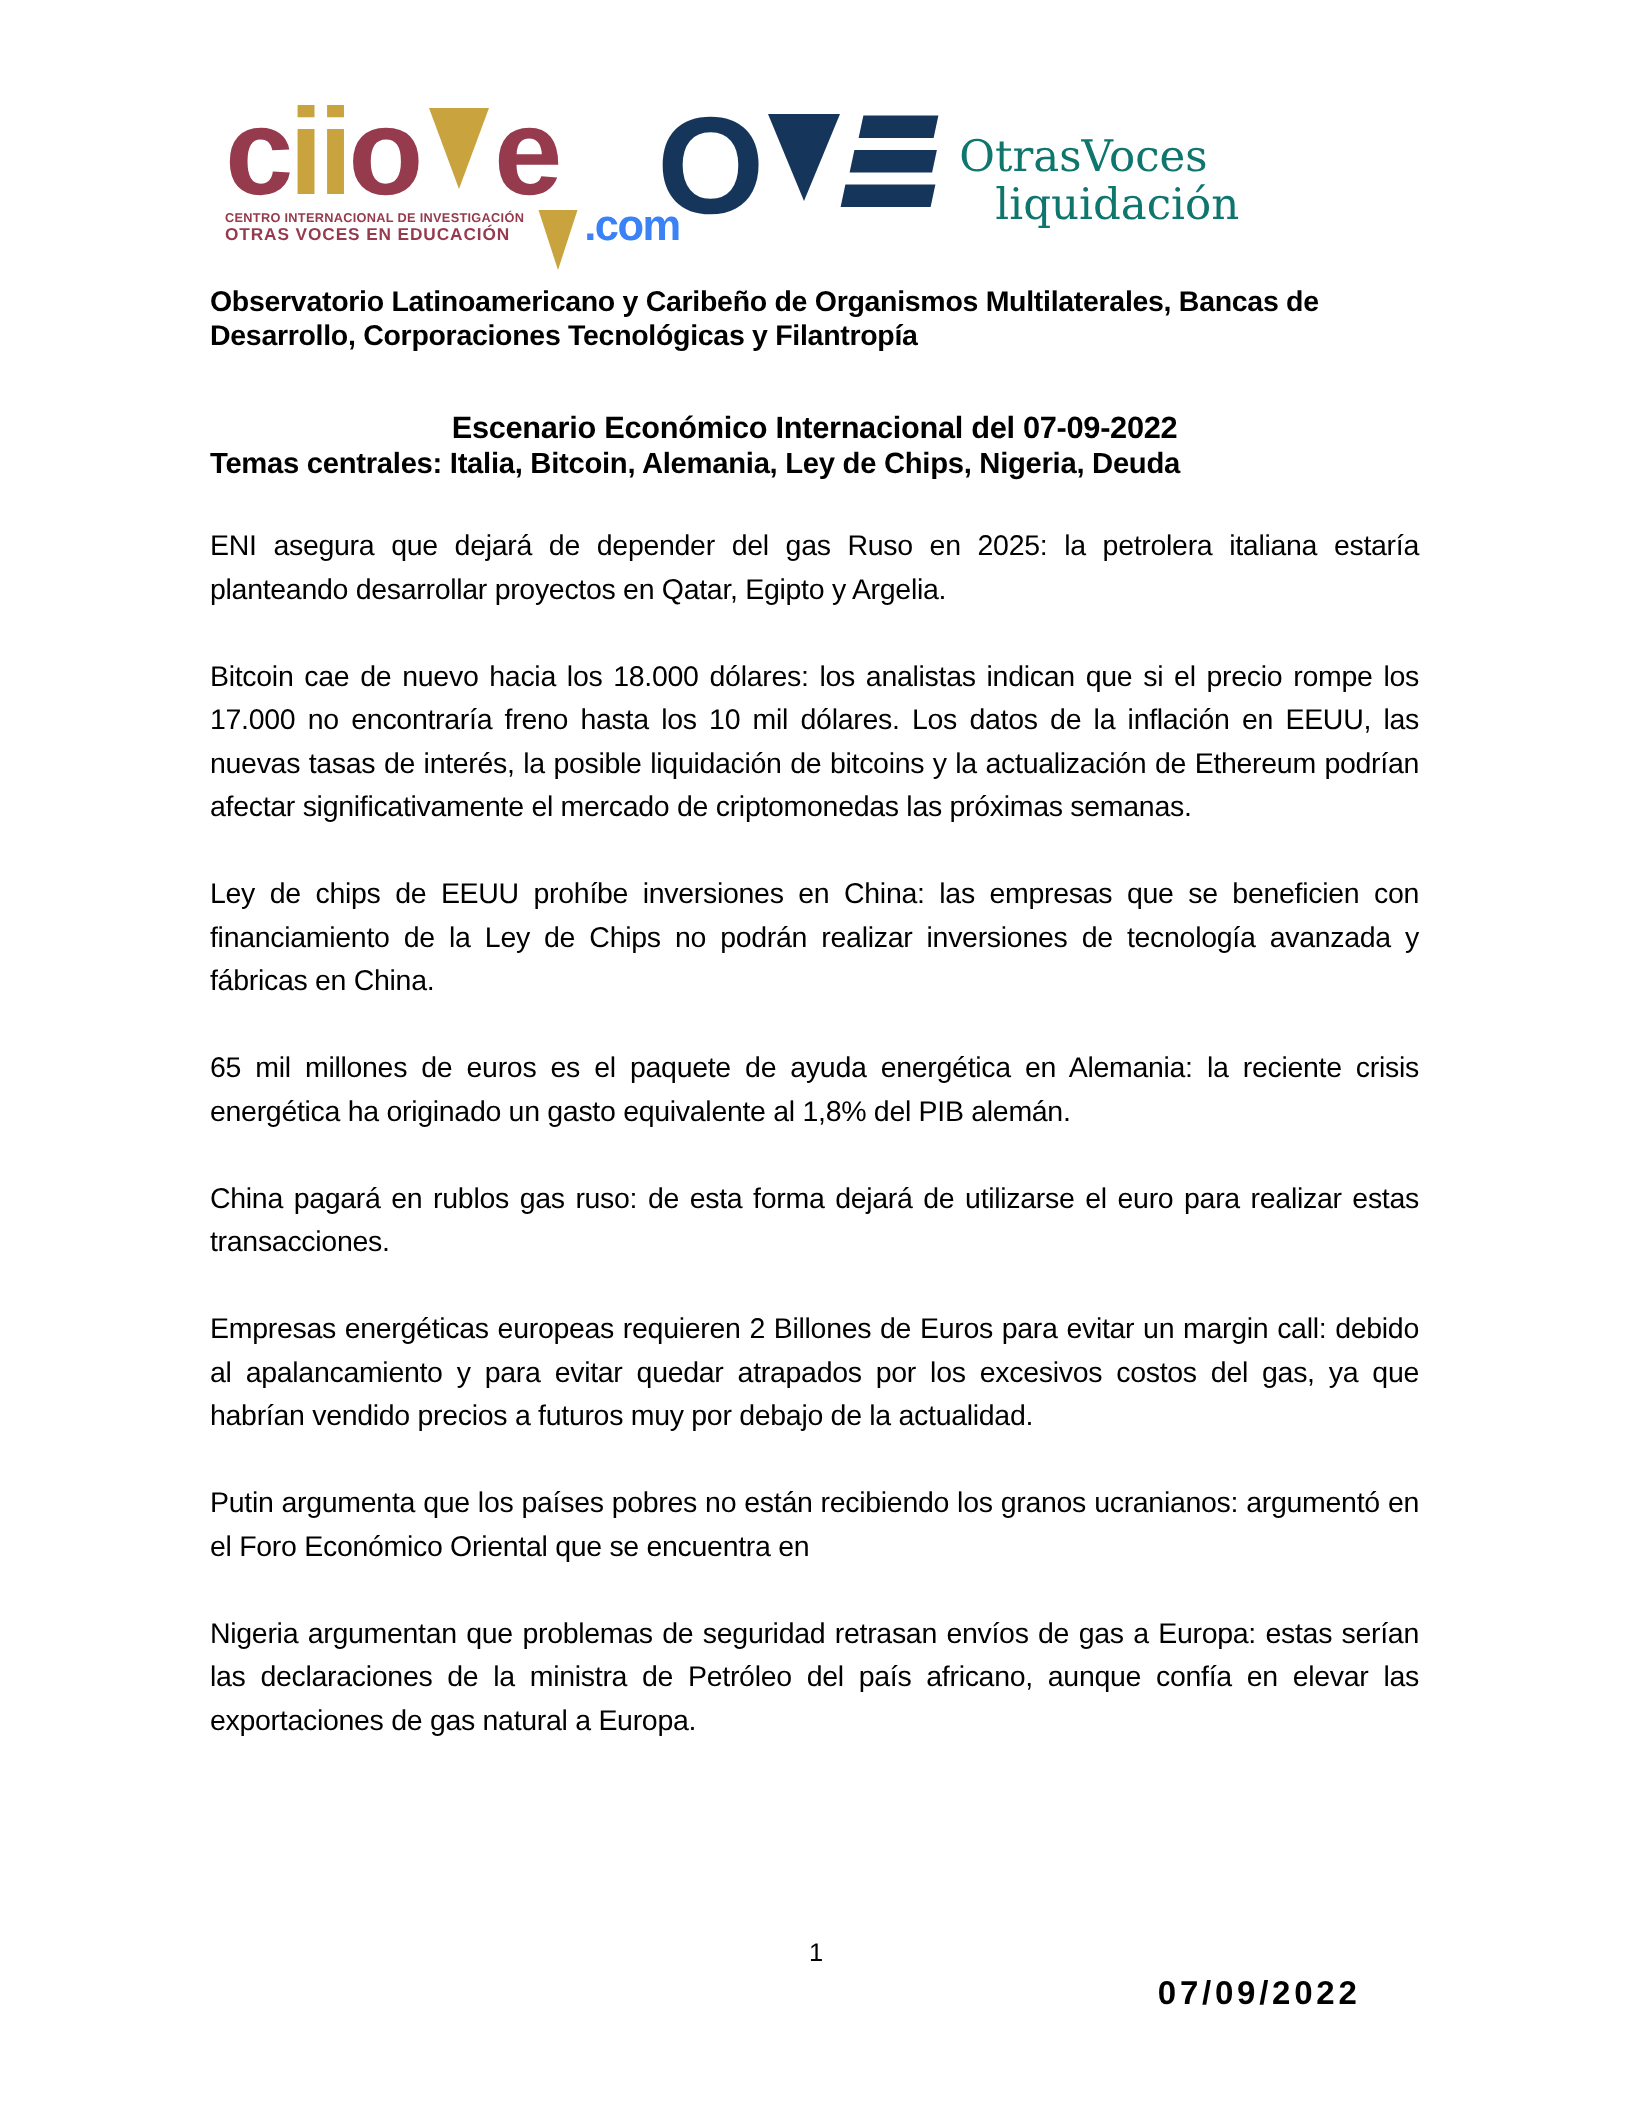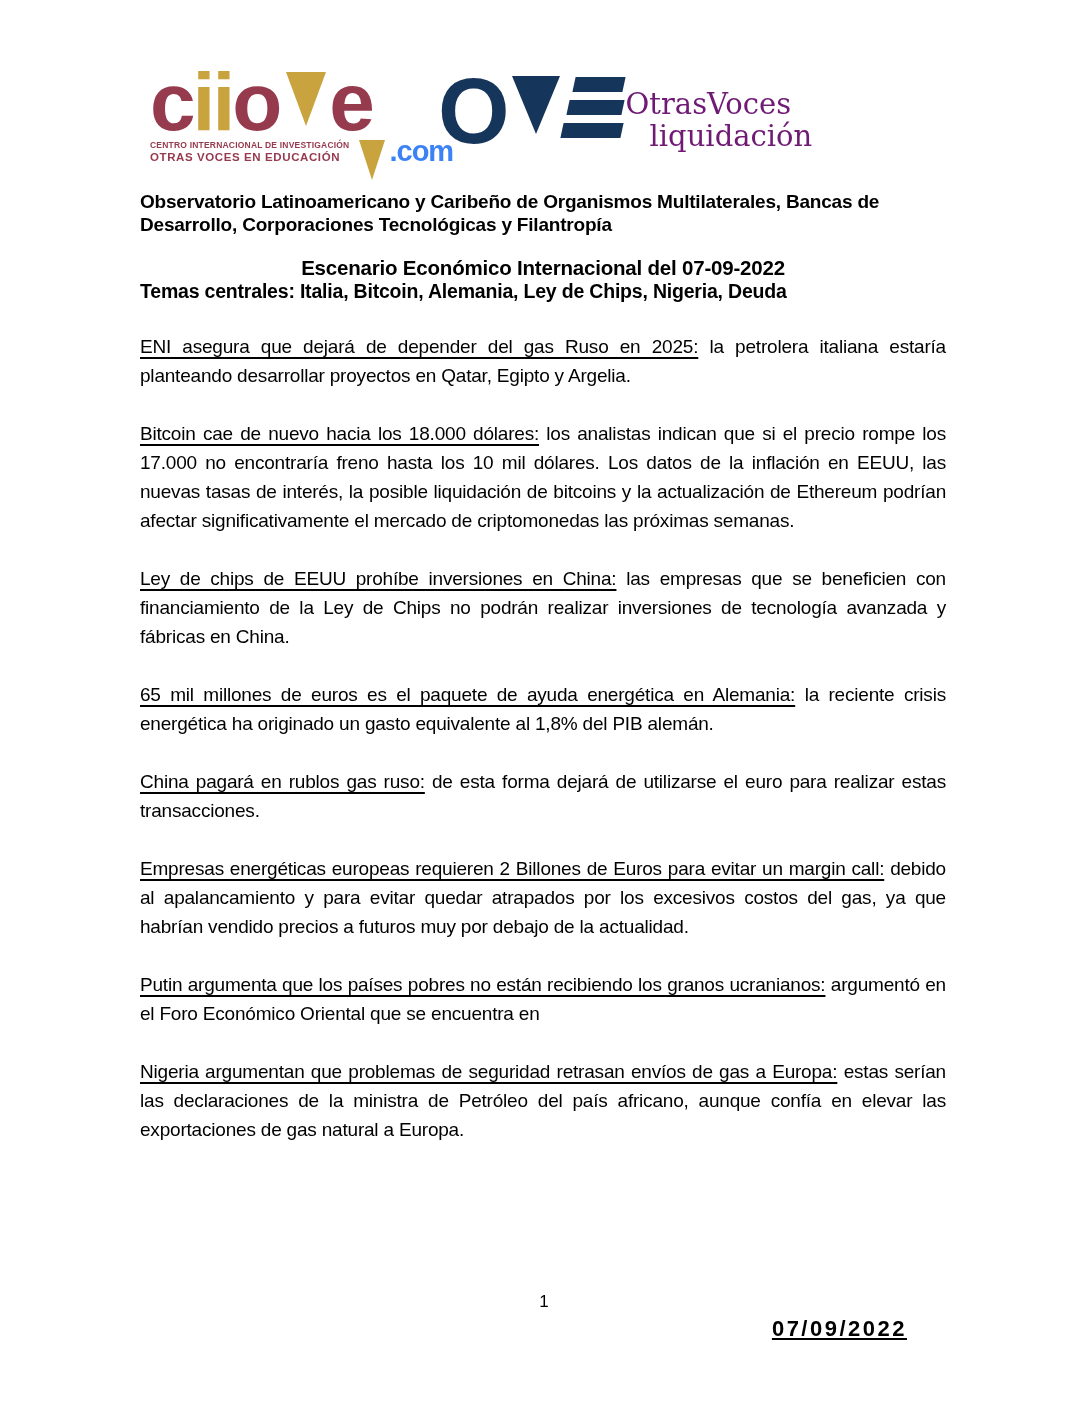"OtrasVoces" .ove-text { color: #701a75 -> #0f766e; margin-left: 0 -> 14px }
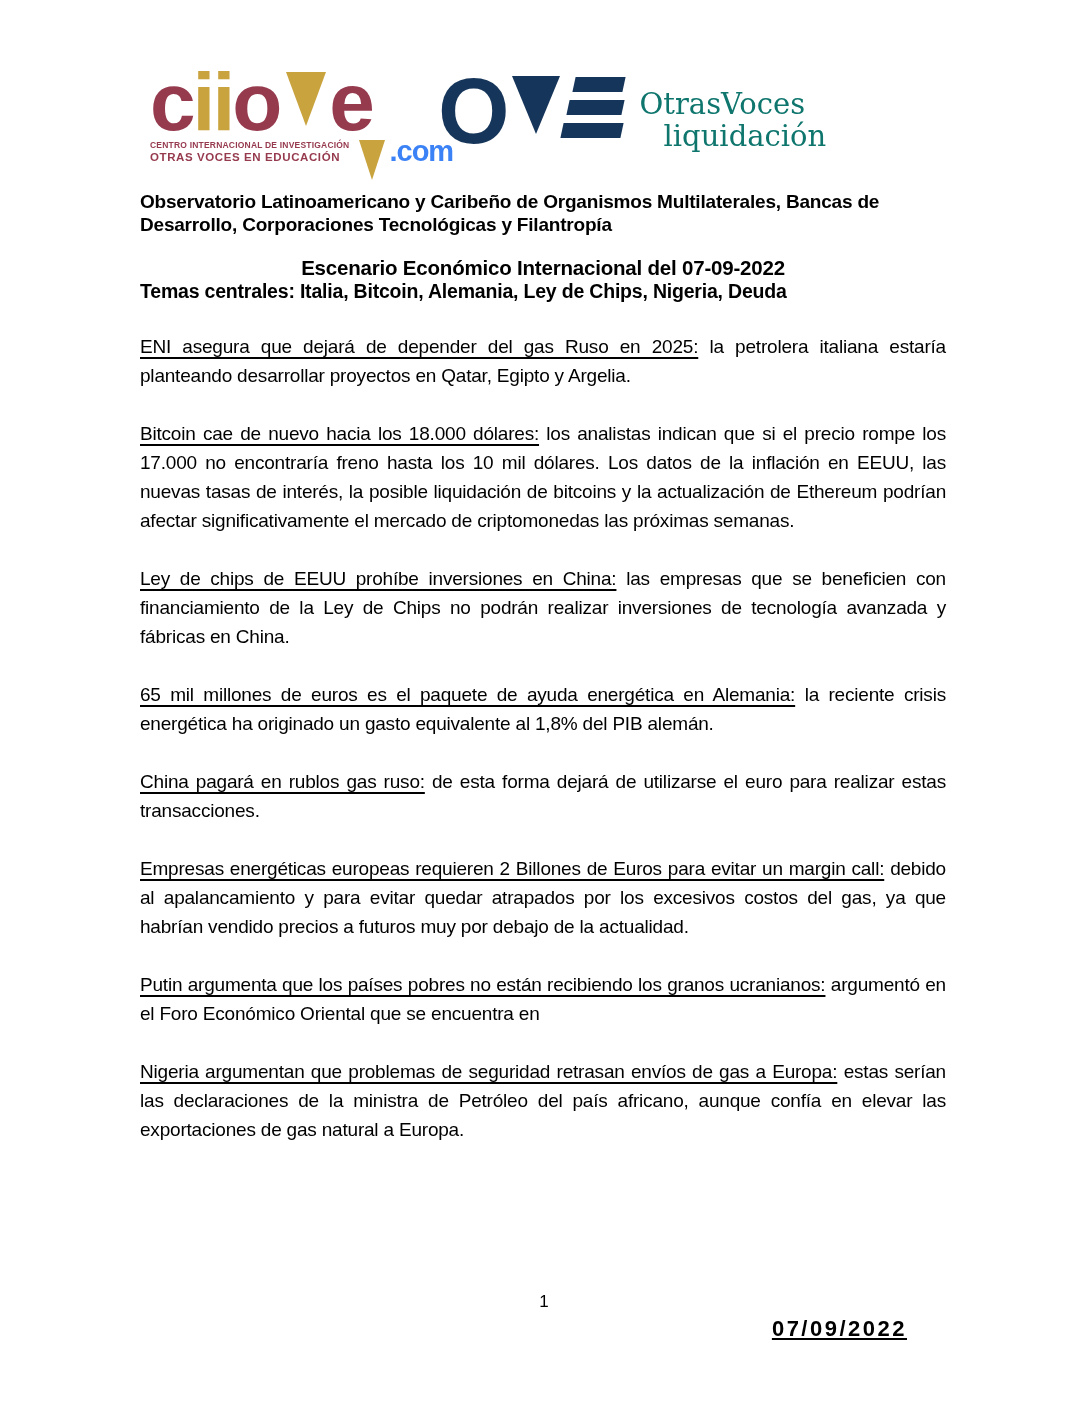"Escenario Económico Internacional del" .doc-title { margin-top: 20px -> 38px }
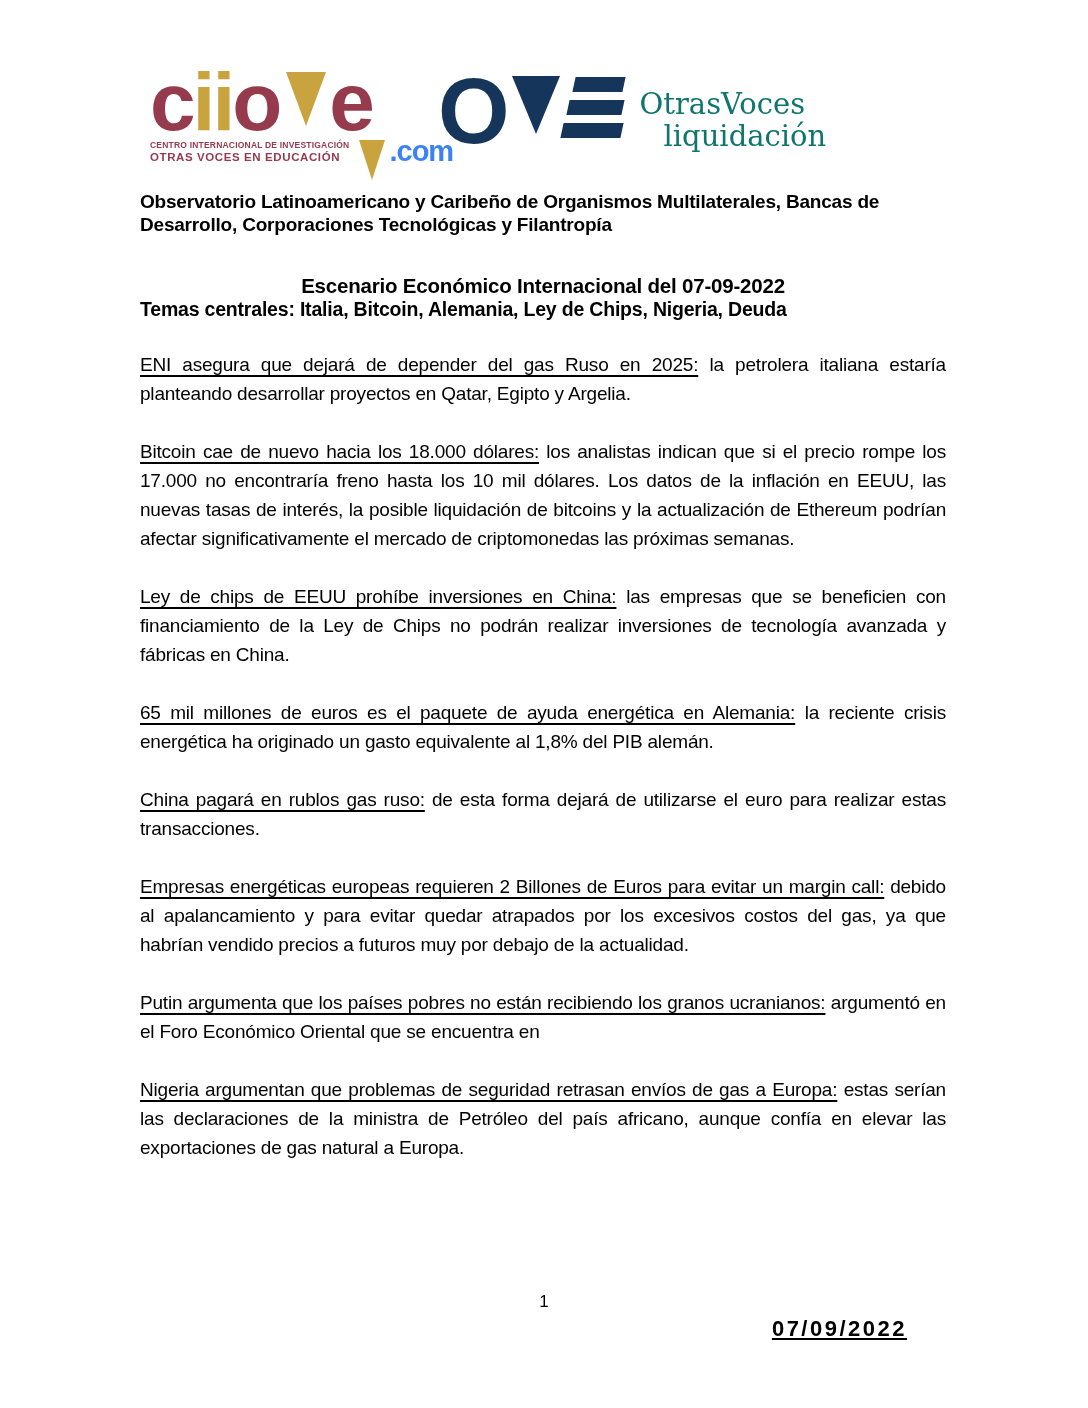"ENI asegura que dejará de" .para .lead { text-decoration: underline -> none }
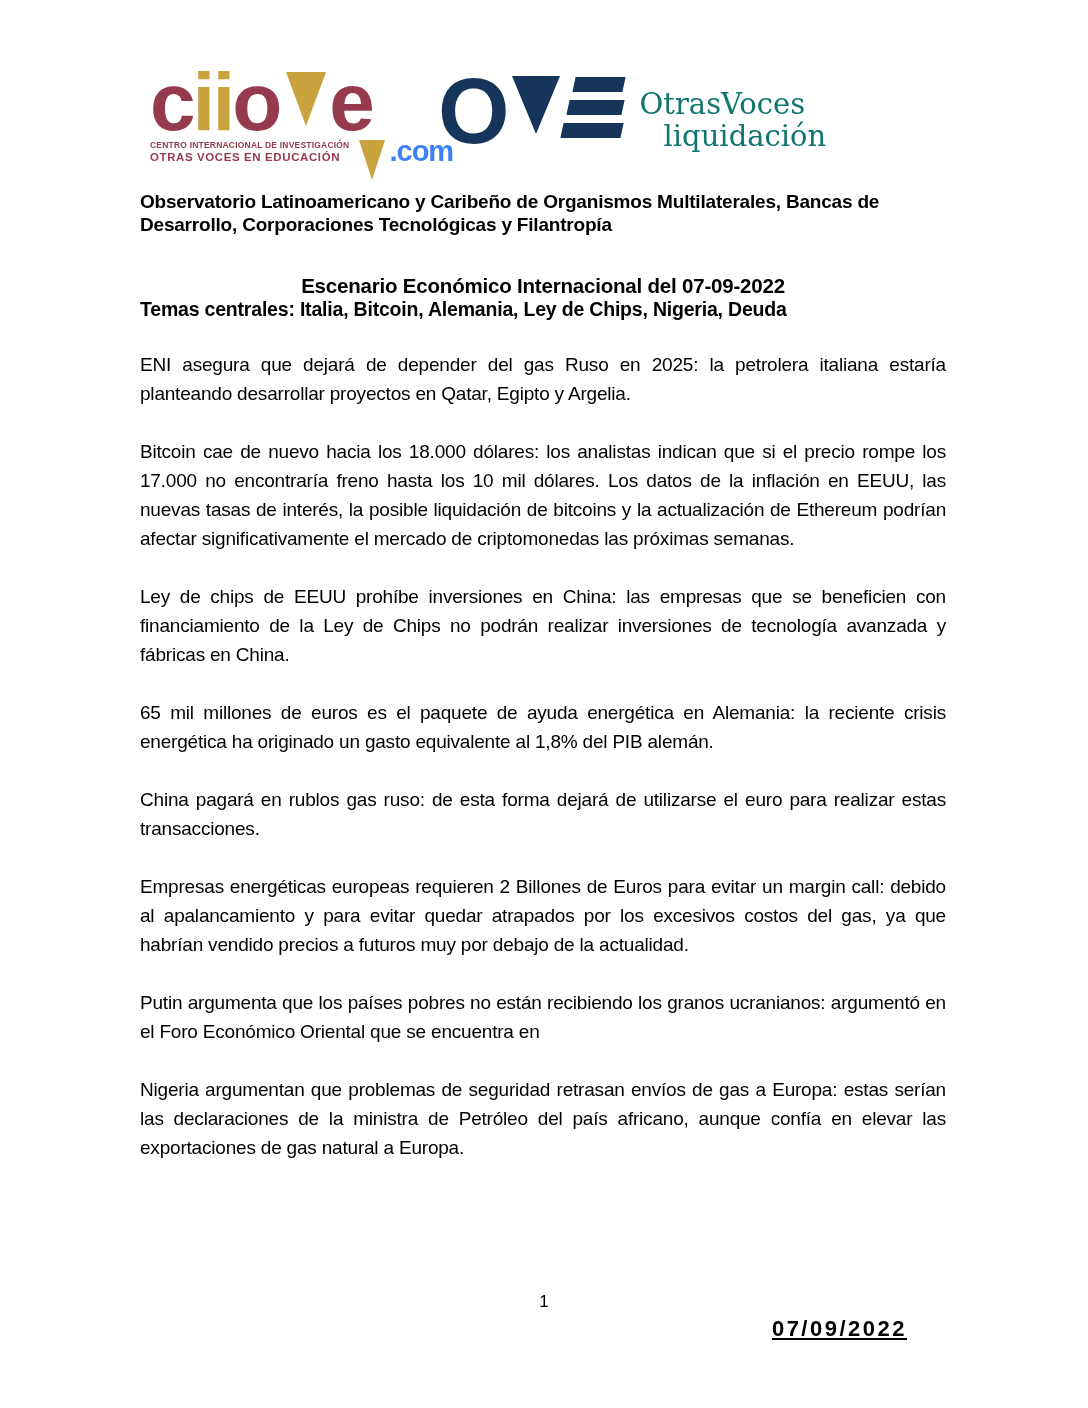"07/09/2022" .footer-date { text-decoration: underline -> none }
